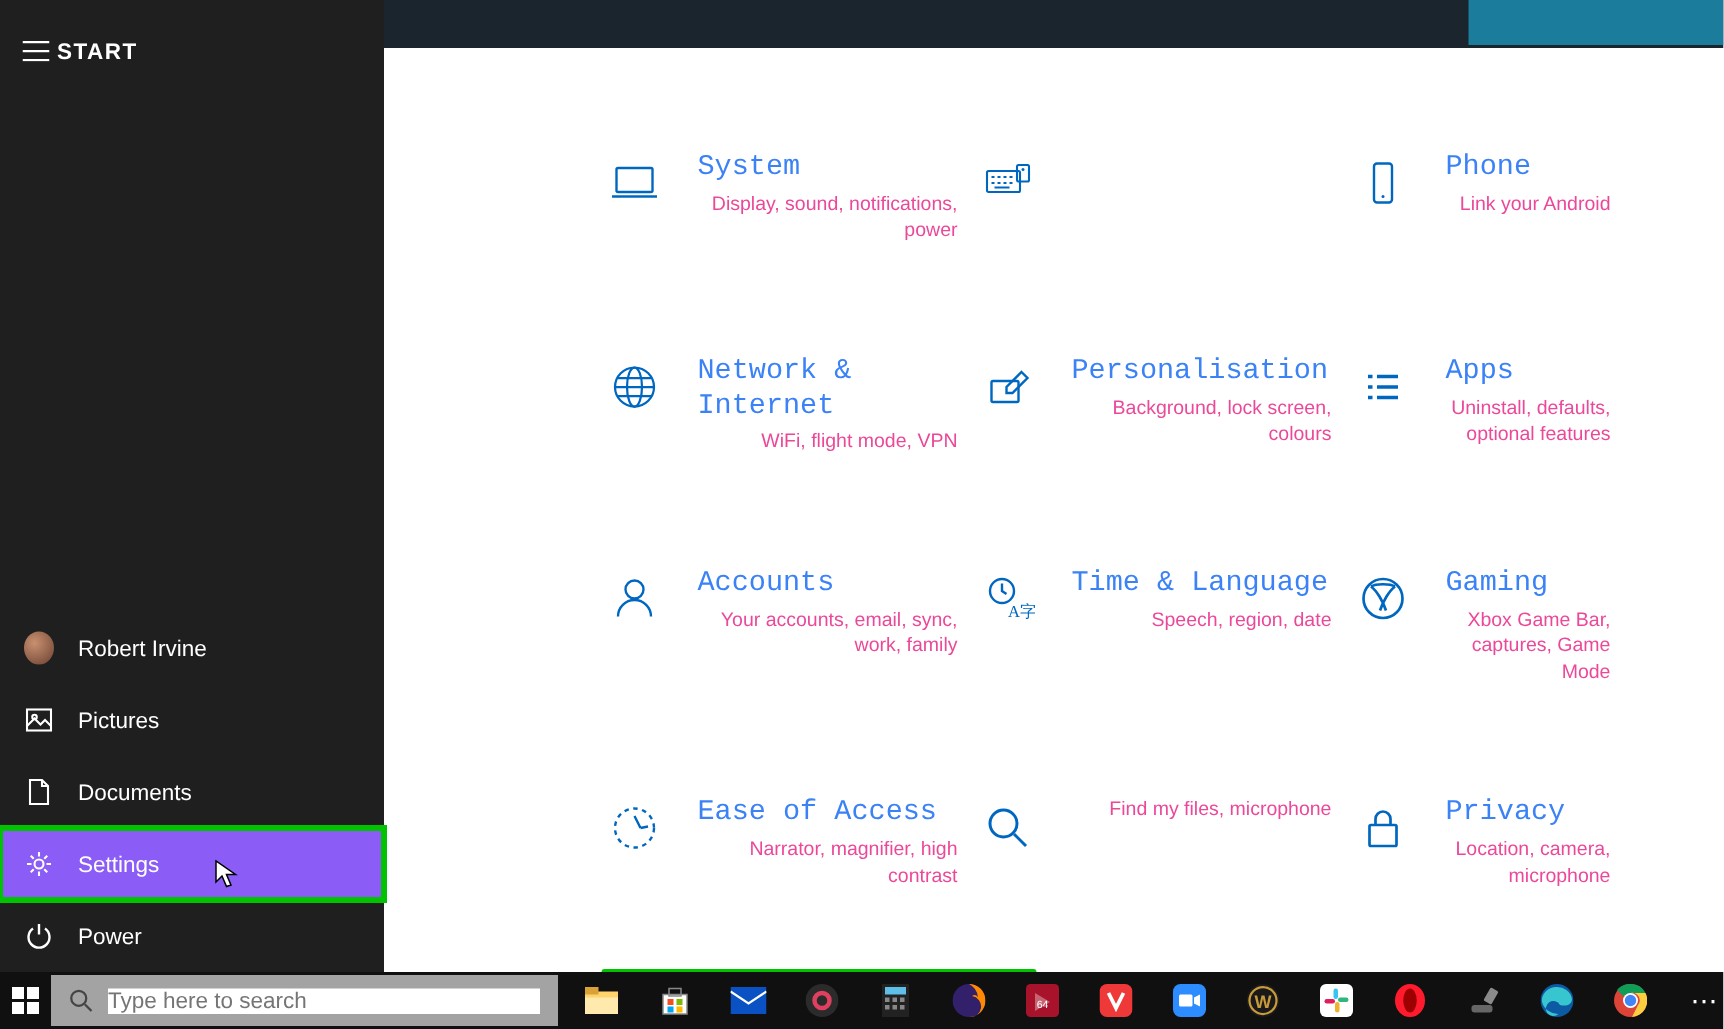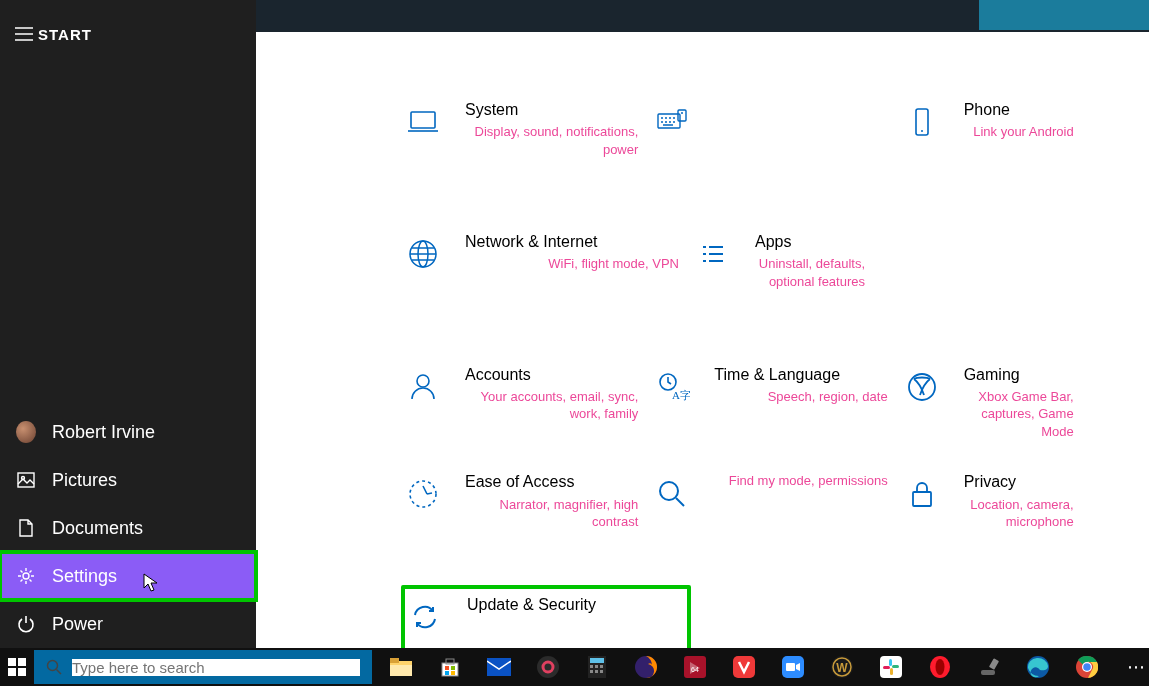"System" .tile .ttitle { color: #000000 -> #3b82f6; font-family: none -> Liberation Mono, monospace; font-size: 16px -> 19px }
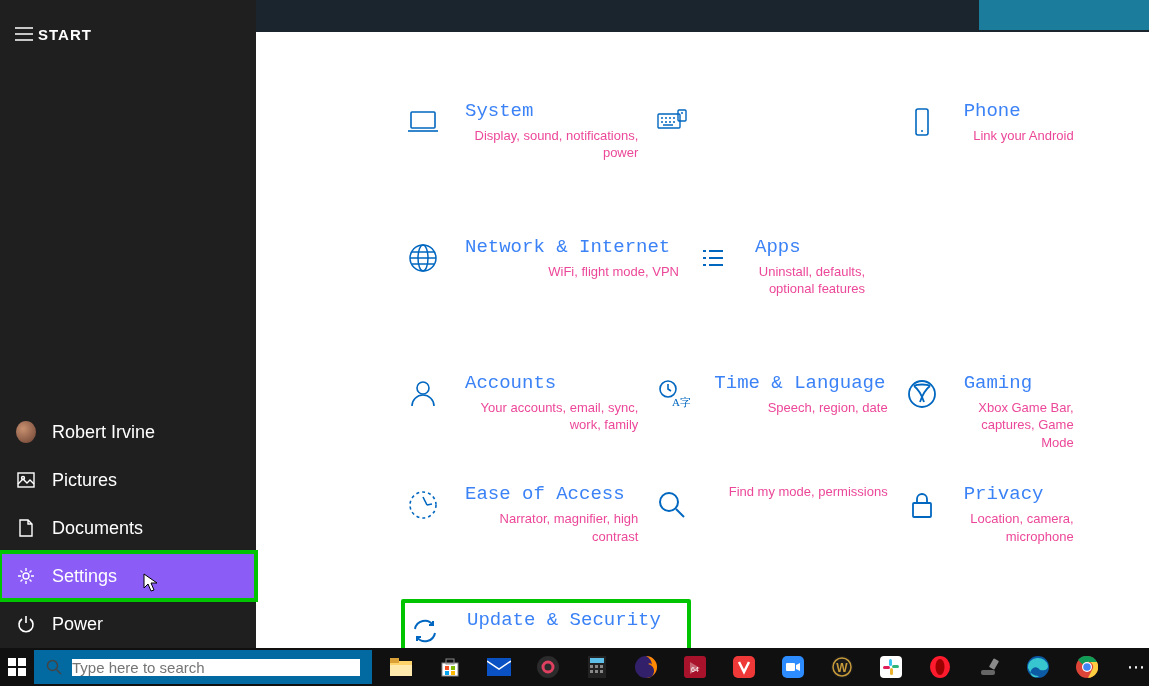"Personalisation" div.tile { html: none -> <div> <div> <svg> <rect></rect> <path></path> </svg> </div> <div> <div>Personalisation</div> <div>Background, lock screen, colours</div> </div> </div> }
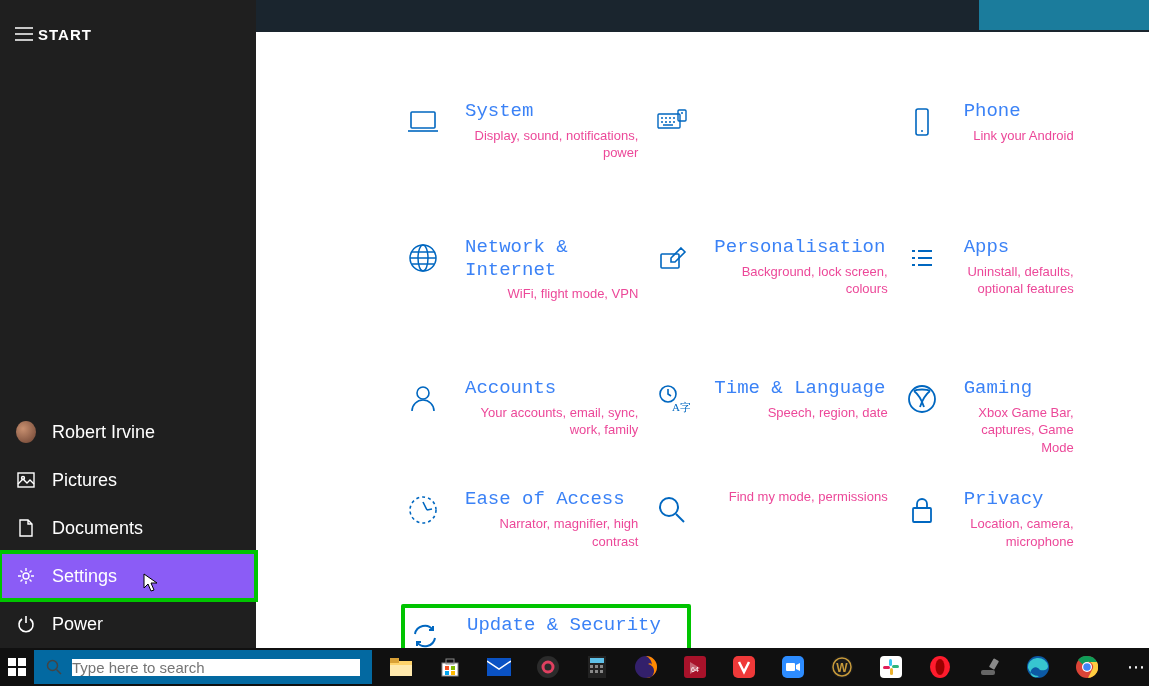"Robert Irvine" .start-item { font-size: 18px -> 15px }
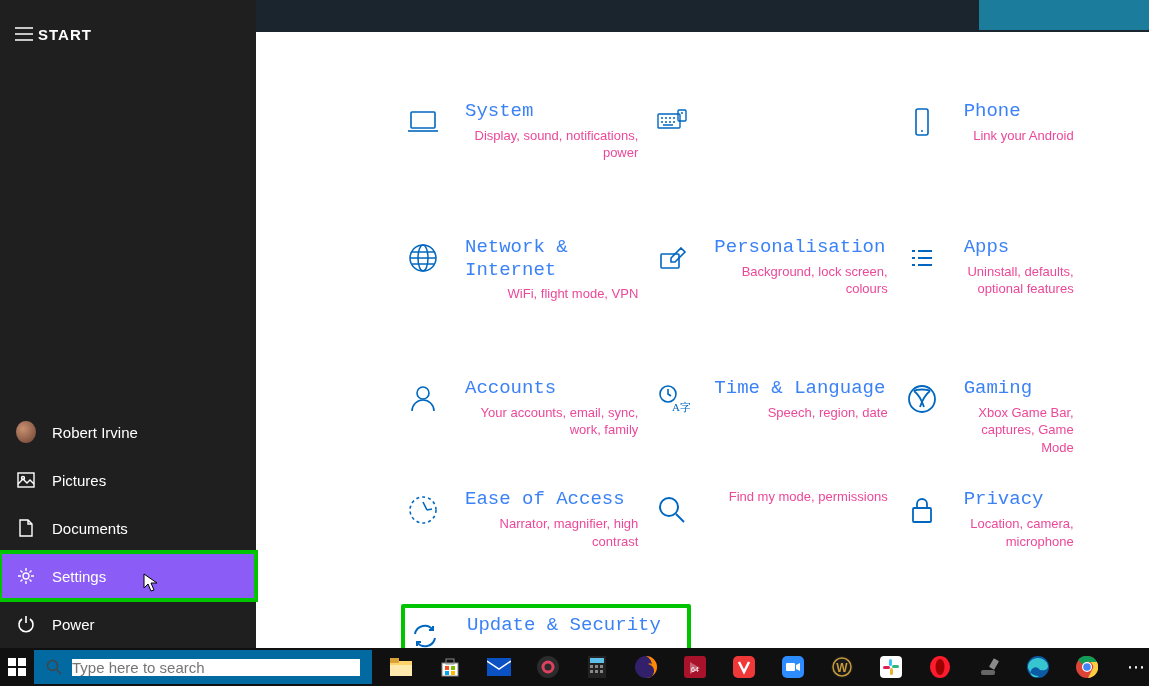"Ease of Access" div.srow { margin-top: none -> 42px }
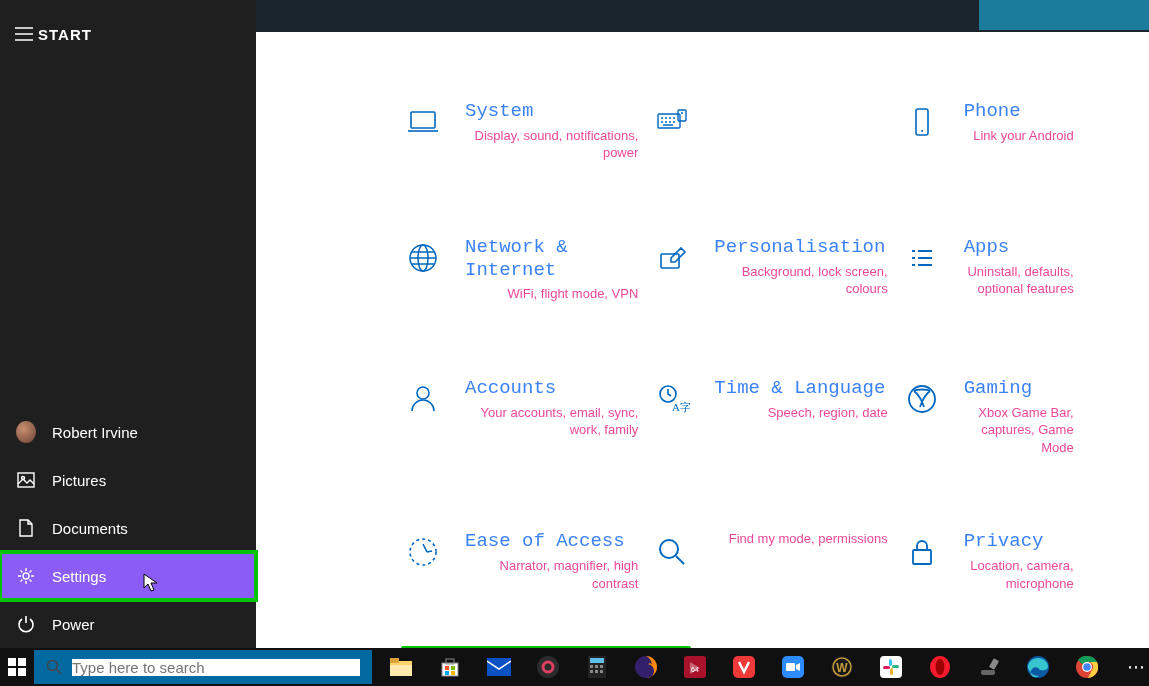"Find my mode, permissions" div.tdesc { text: mode, permissions -> files, microphone }
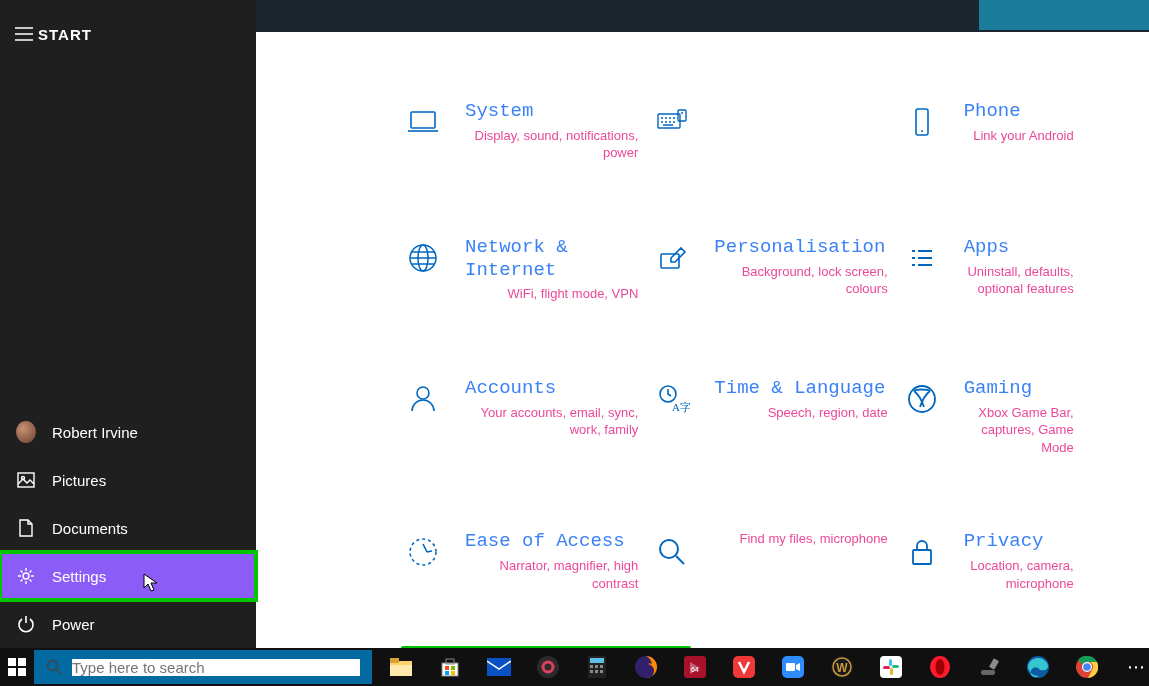"Type here to search" .searchbox { background: #0369a1 -> #a3a3a3 }
